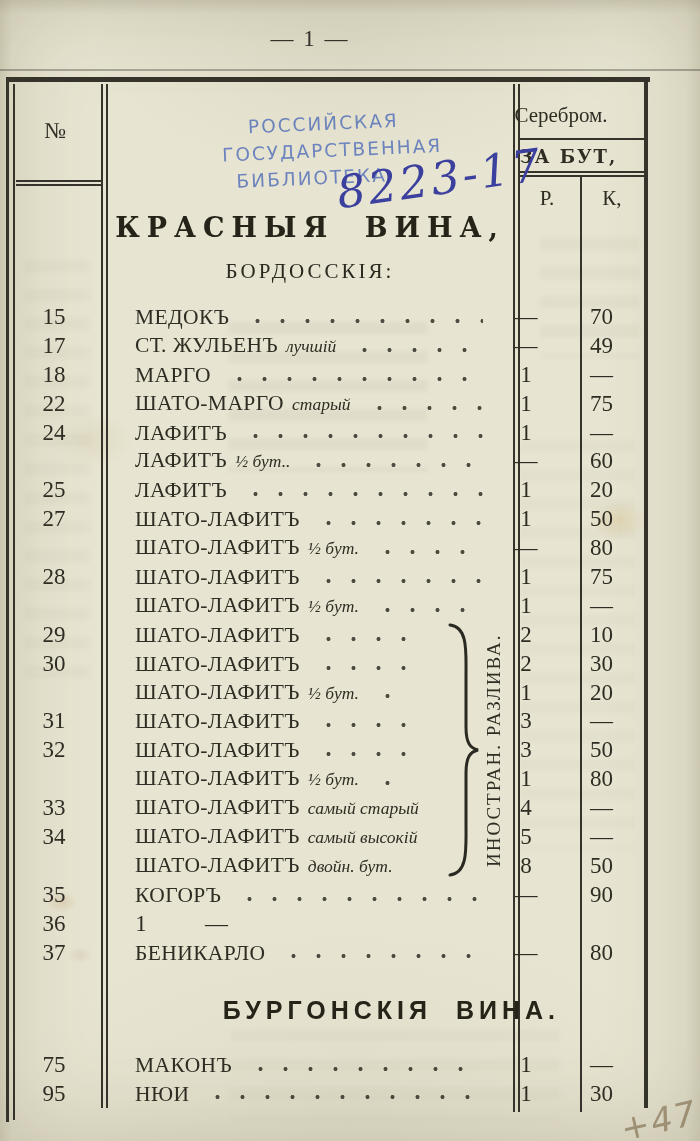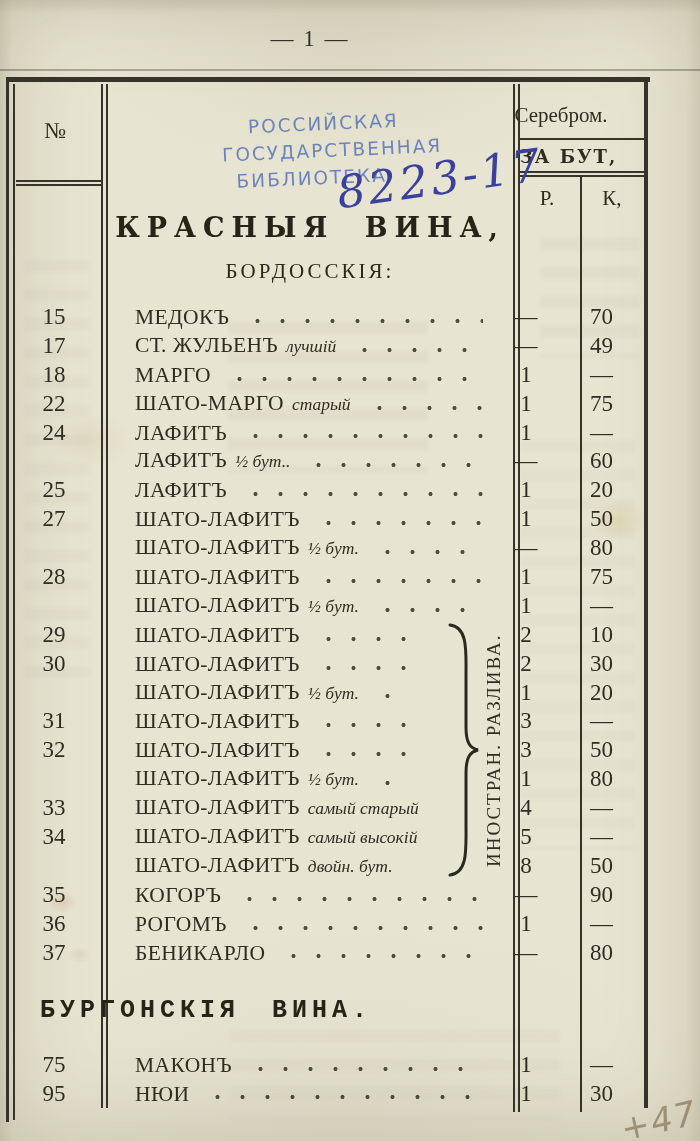"РОГОМЪ" div.c-main { html: <div> <div>РОГОМЪ</div> <div></div> </div> -> none }
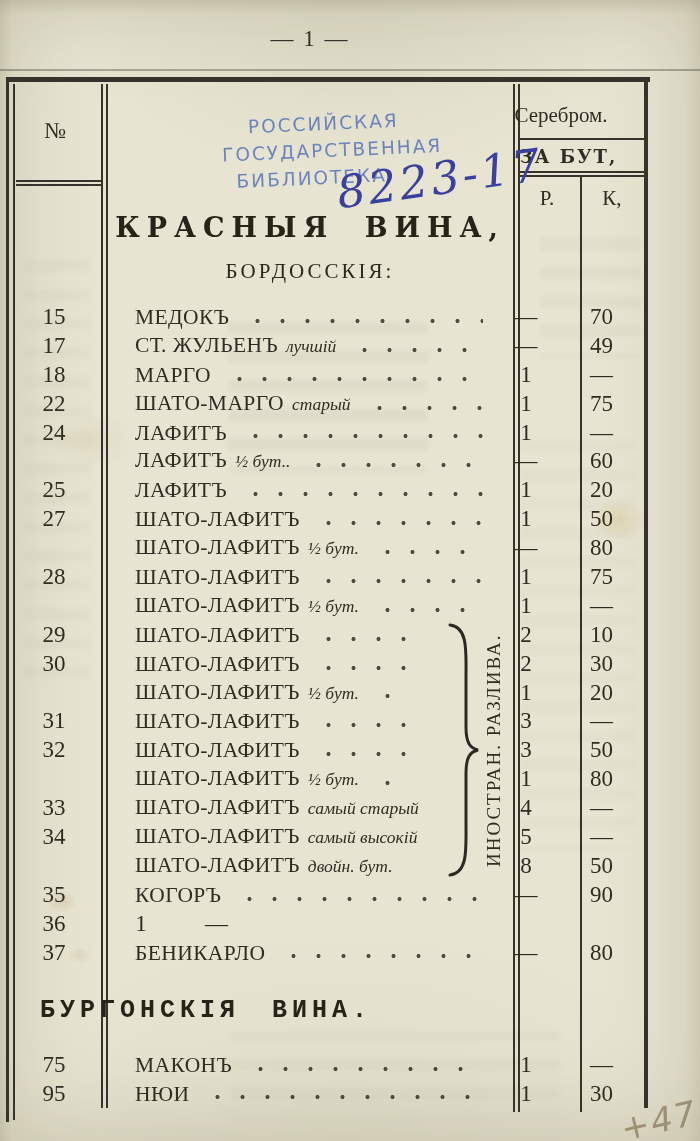"БУРГОНСКІЯ ВИНА." .title2 { font-family: Liberation Mono, monospace -> Liberation Sans, sans-serif; text-align: left -> right }
